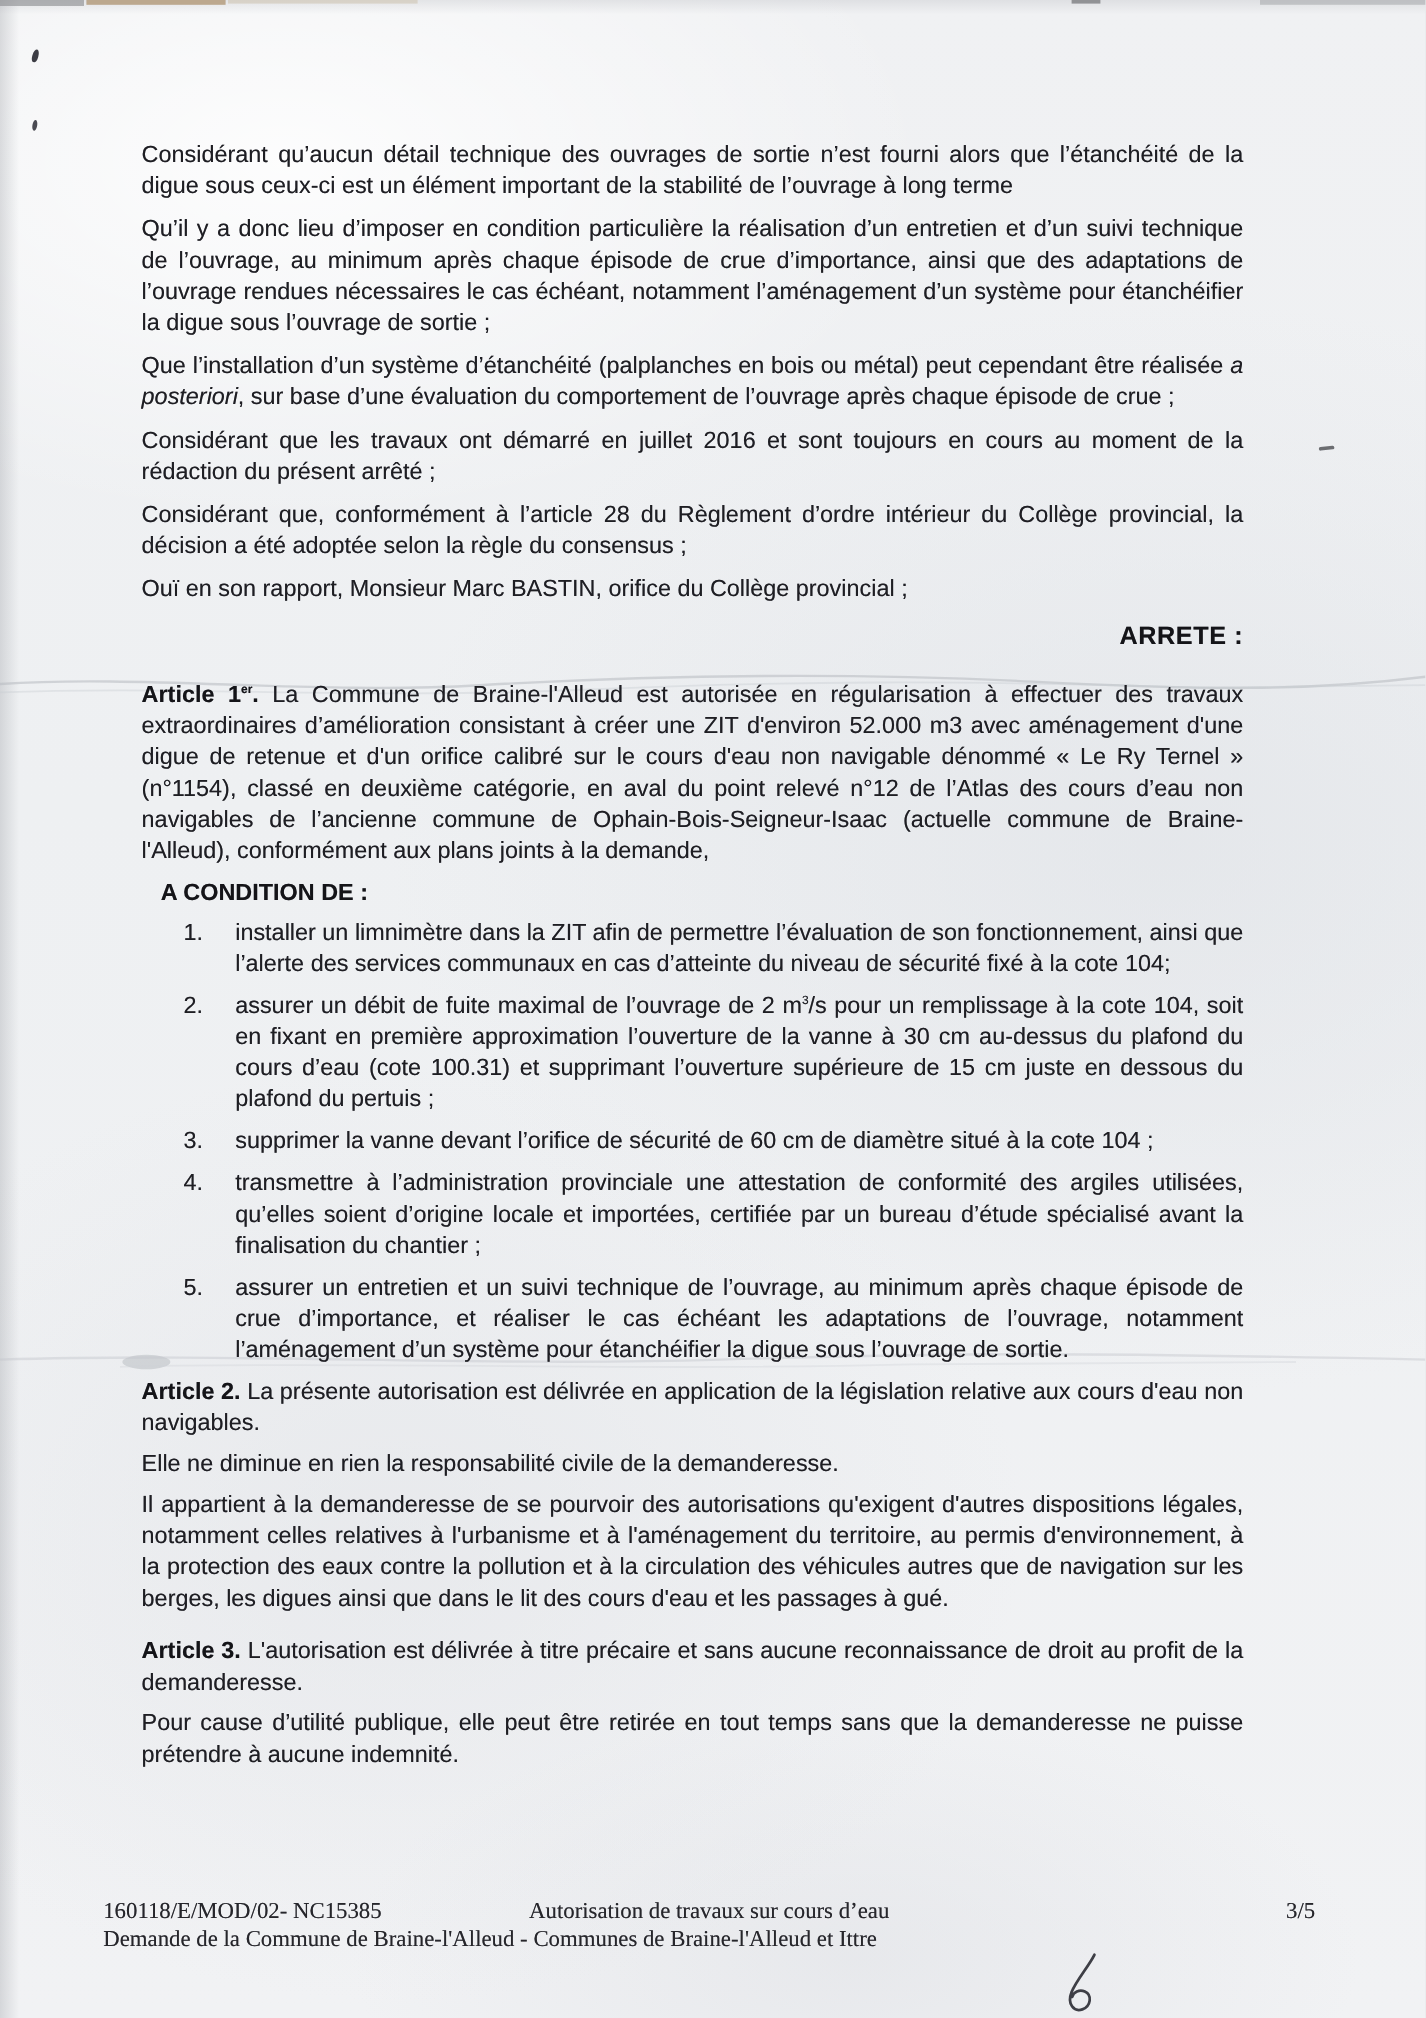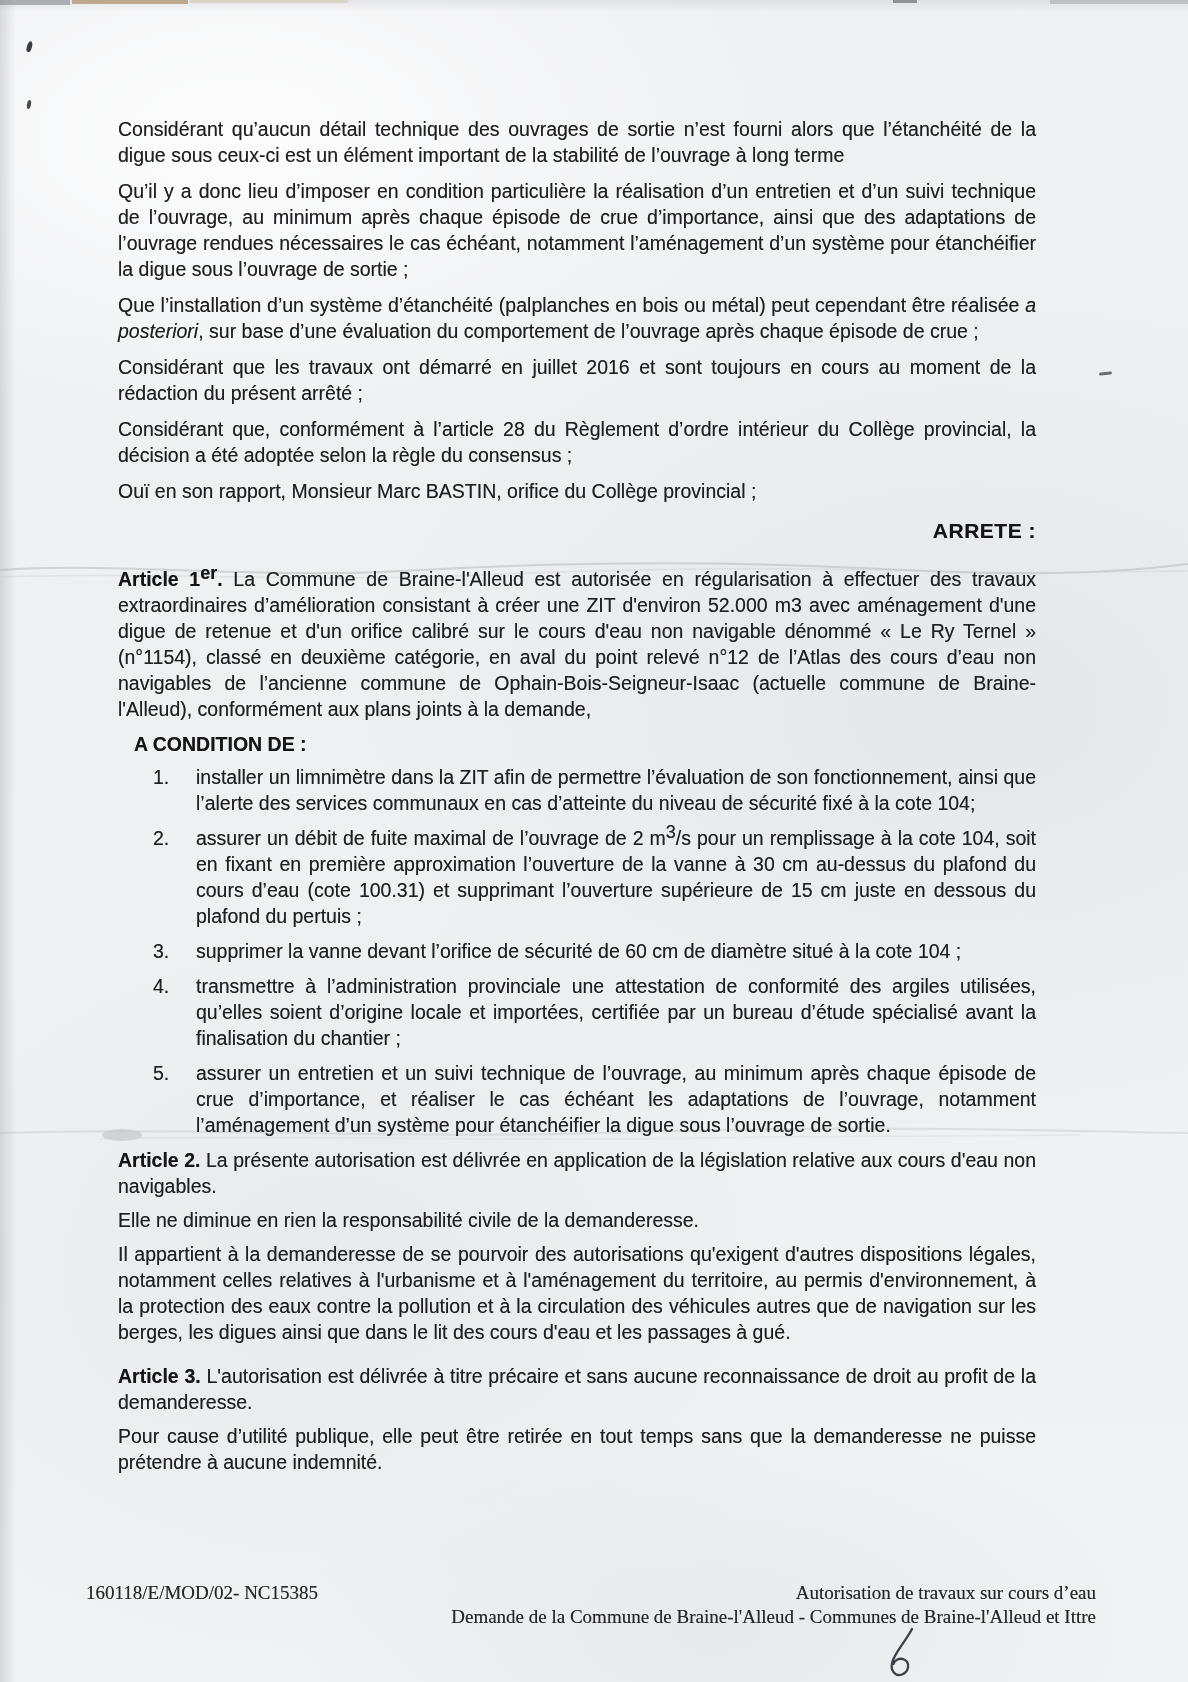"er" .sup { font-size: 18px -> 10px }
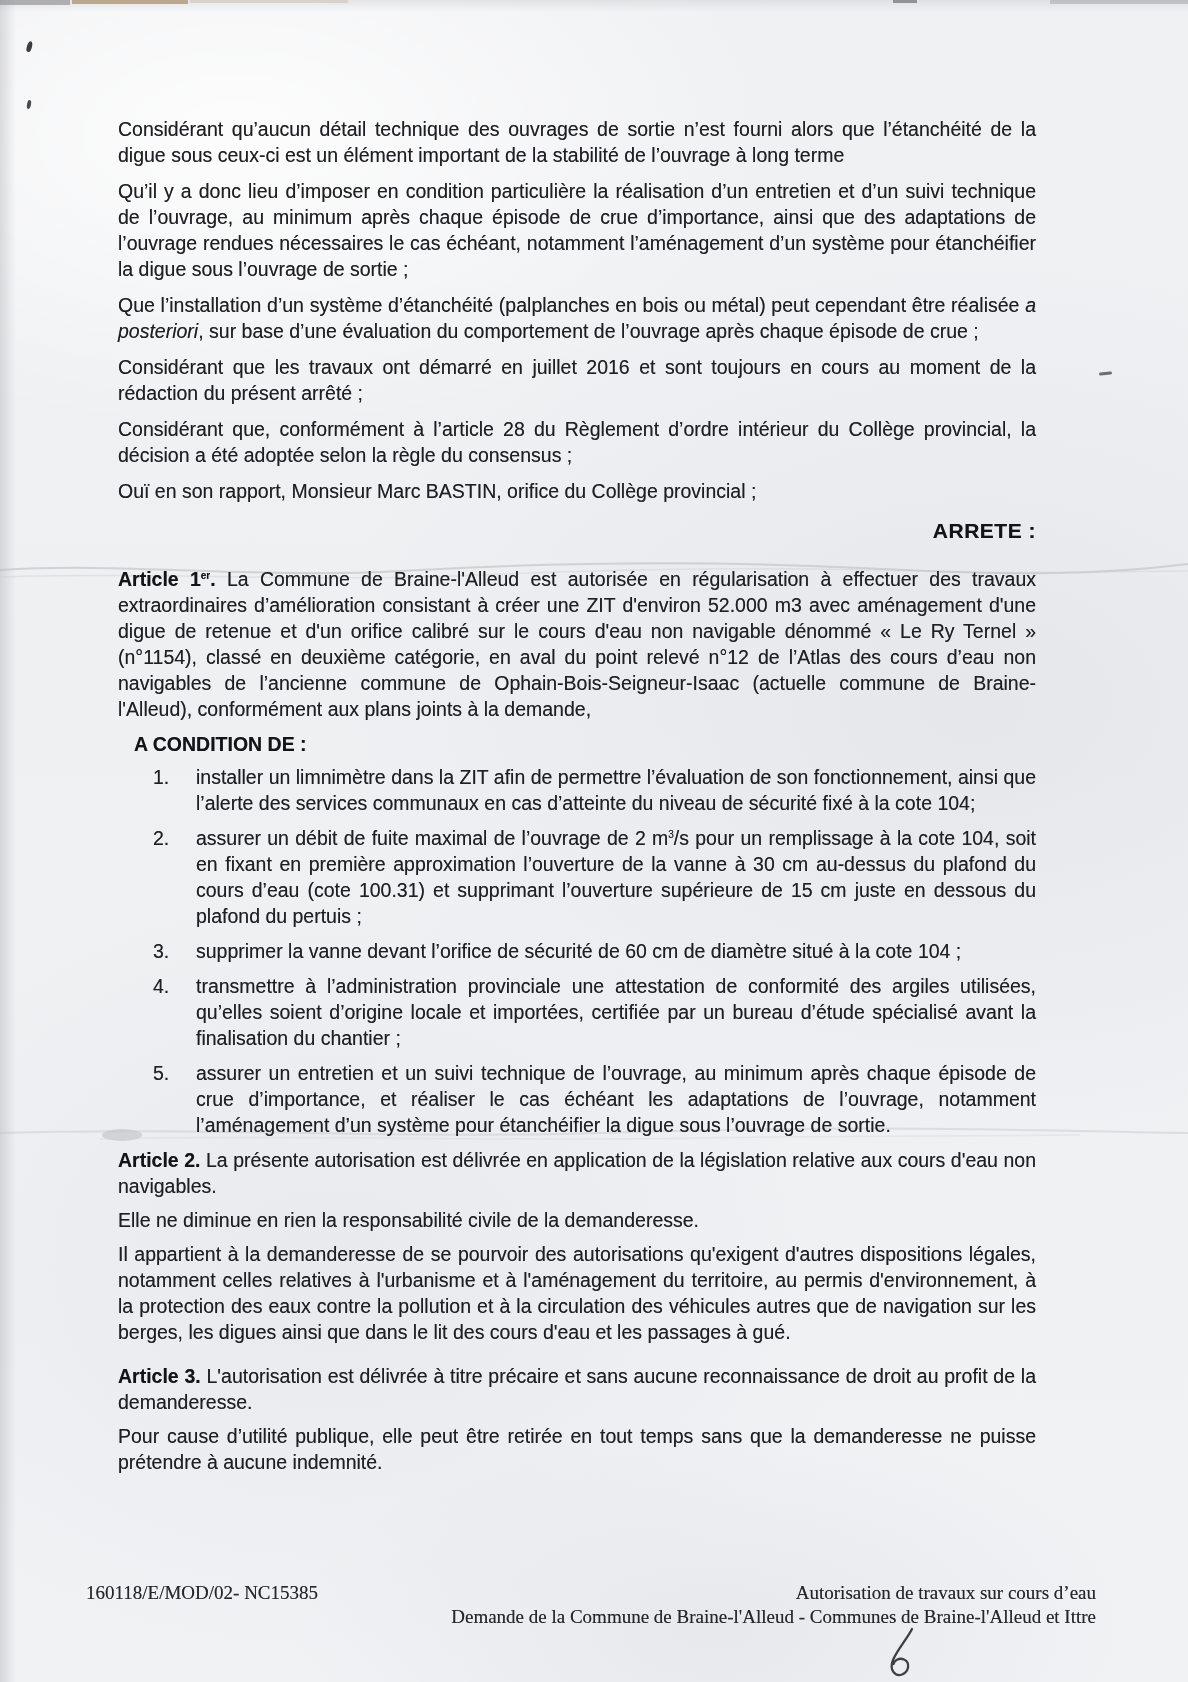"3/5" span.pagenum { html: none -> <span>3/5</span> }
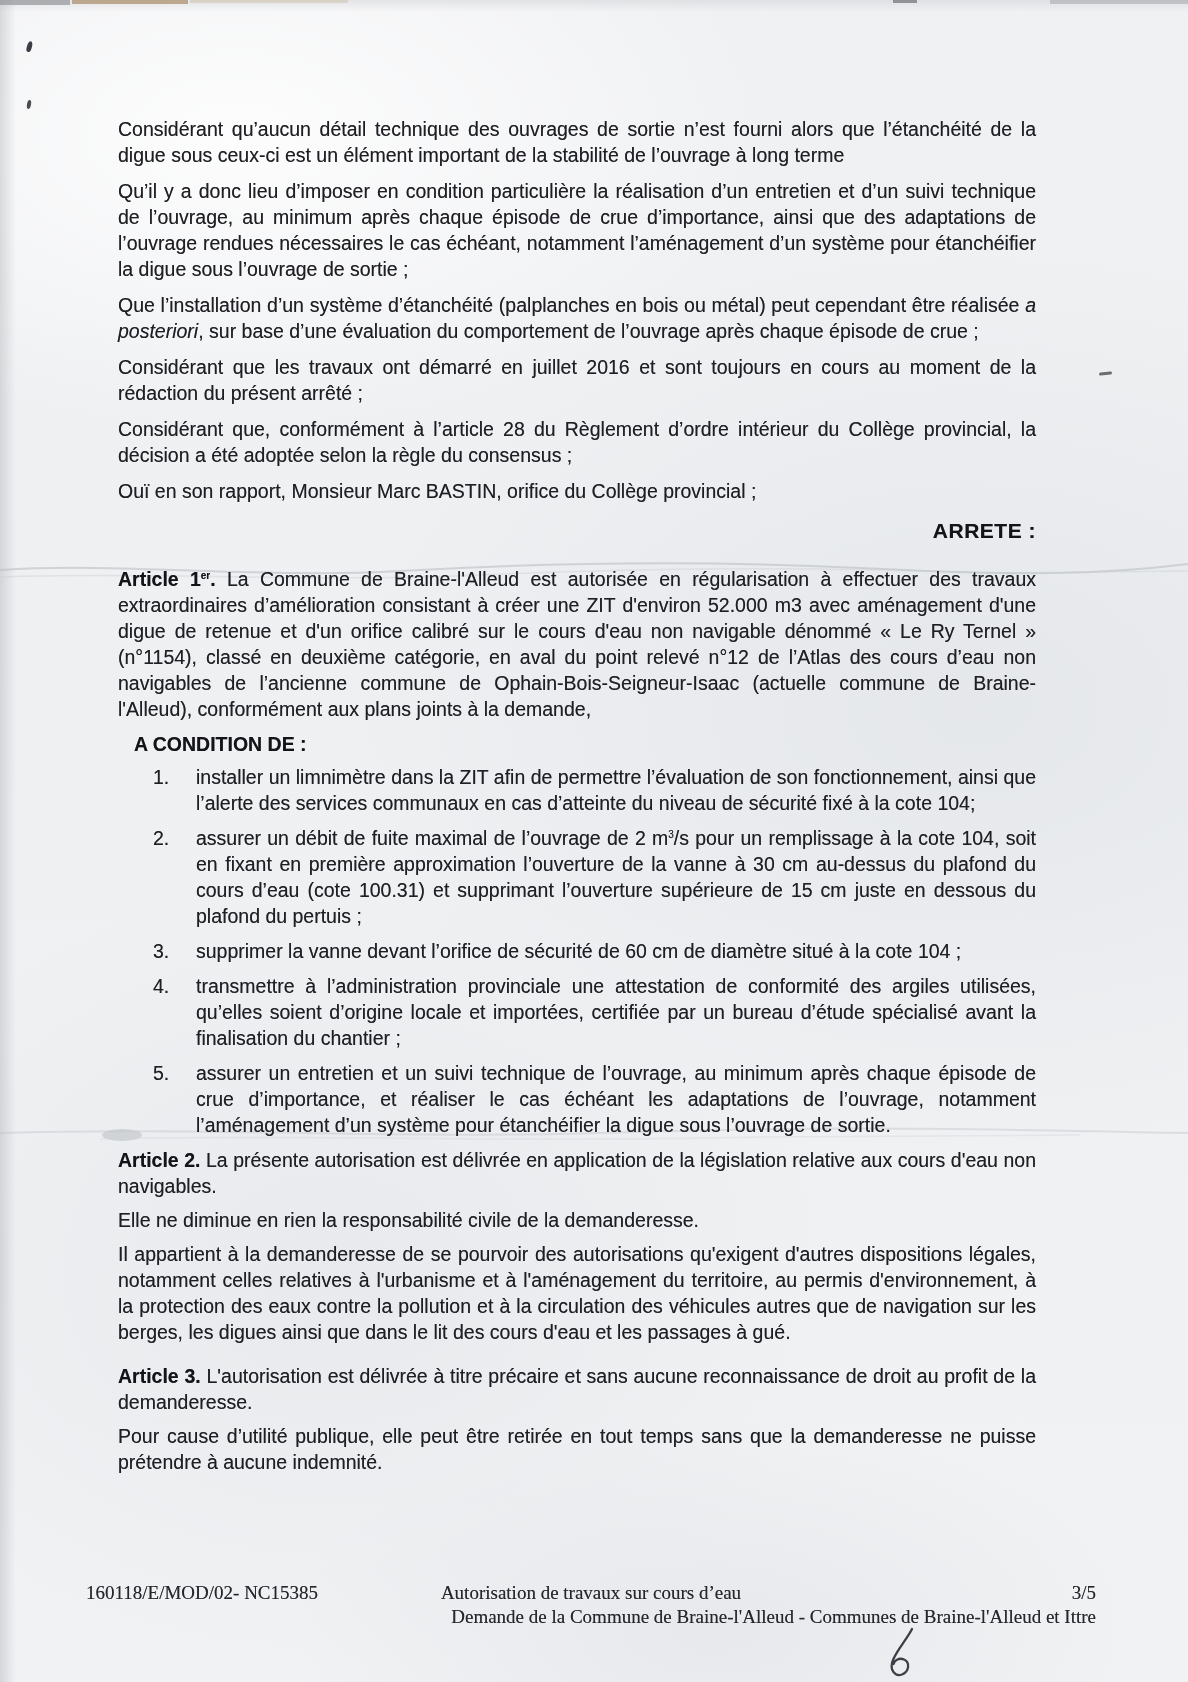"Demande de la Commune de" .footer .row2 { text-align: right -> left }
